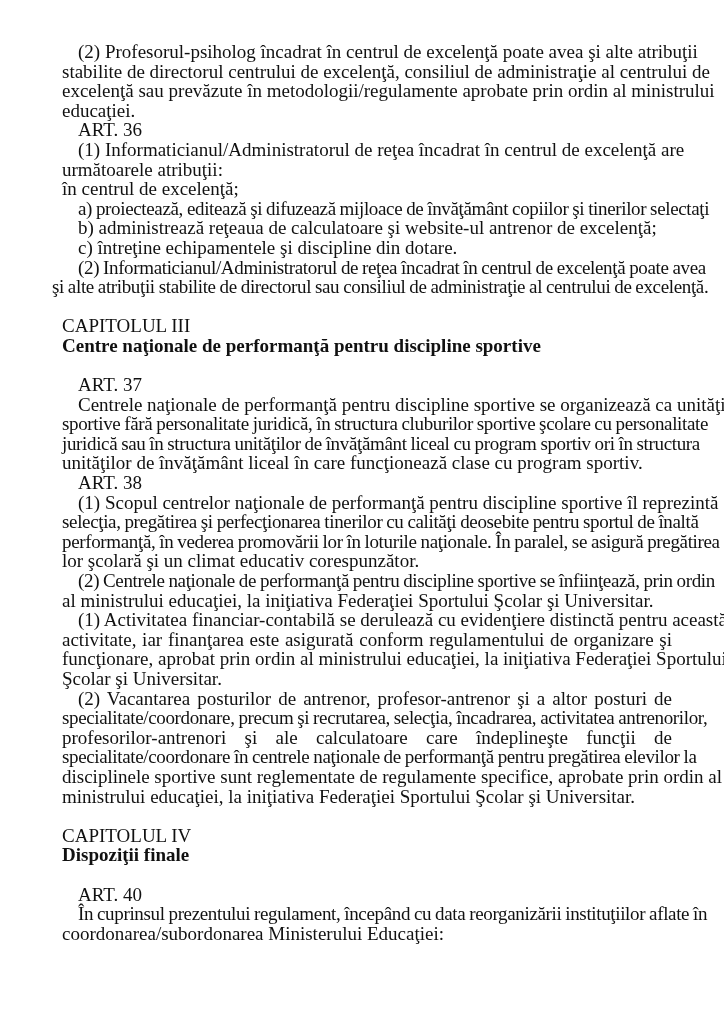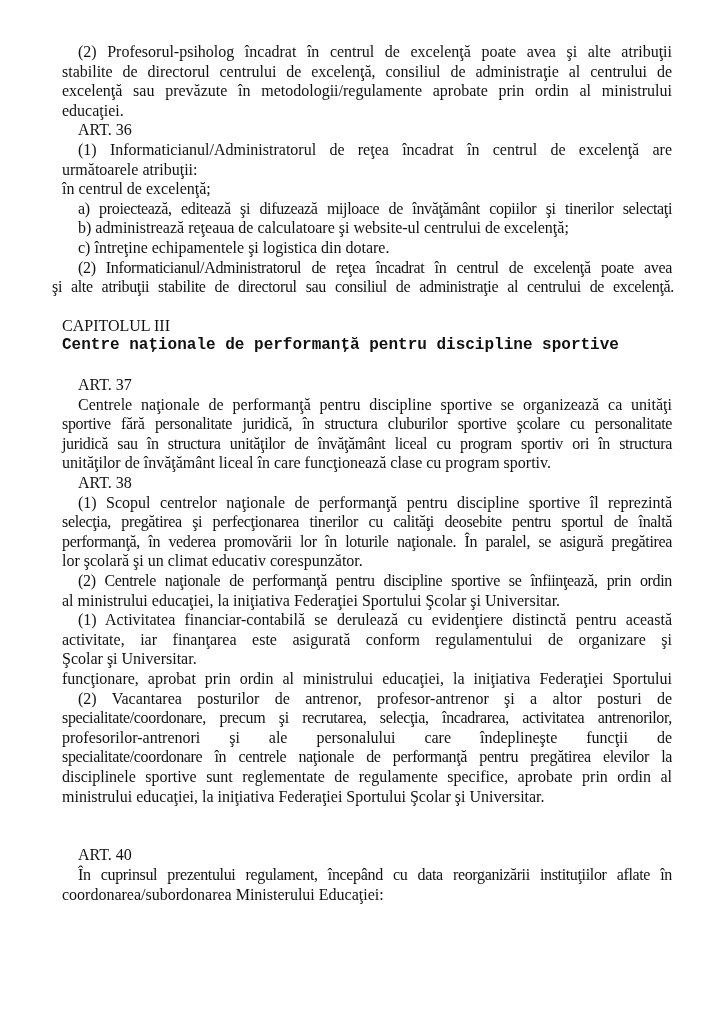"(2) Profesorul-psiholog încadrat în" .line { font-size: 16px -> 19px }
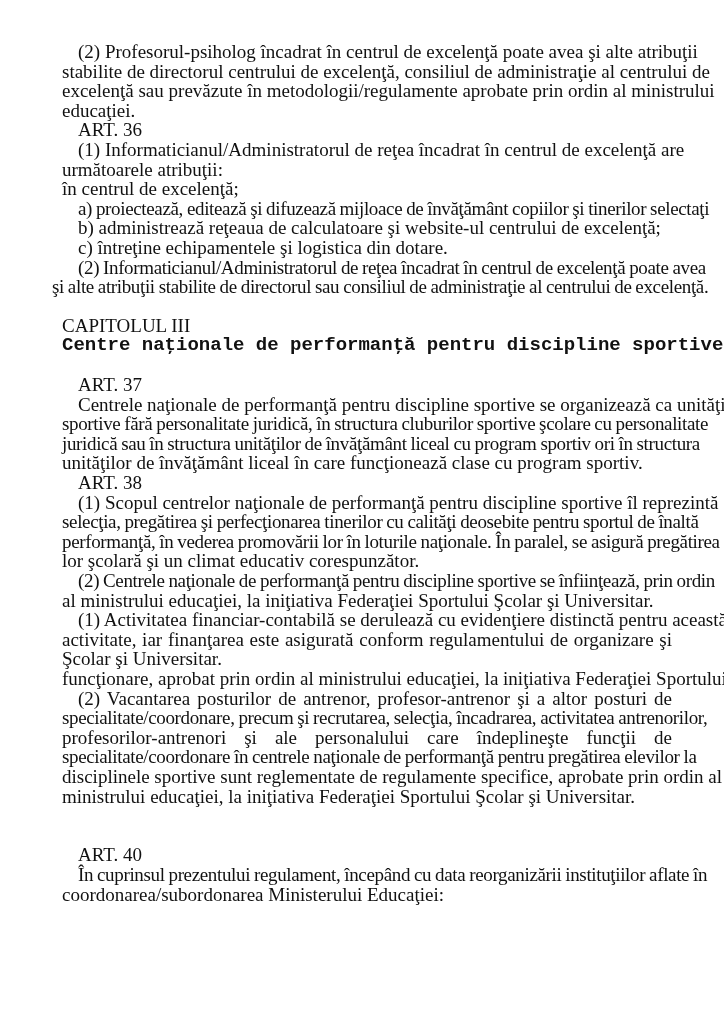"b) administrează reţeaua de calculatoare" div.line { text: centrului -> antrenor }
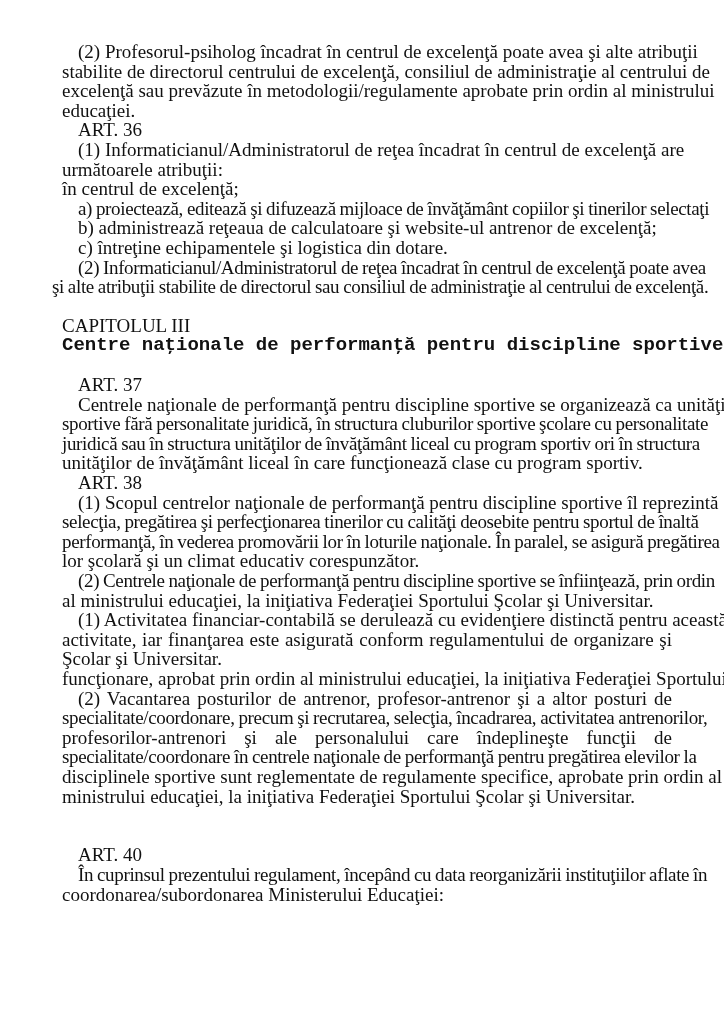"c) întreţine echipamentele şi logistica" div.line { text: logistica -> discipline }
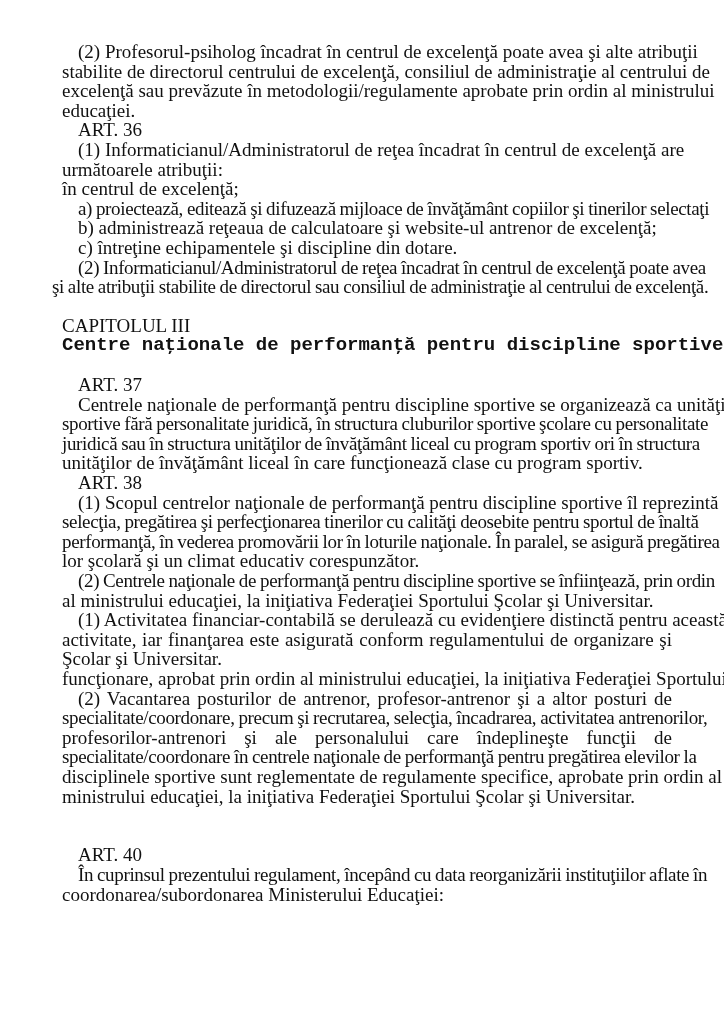"Centre naţionale de performanţă pentru" .line.bold { font-family: Liberation Mono, monospace -> none }
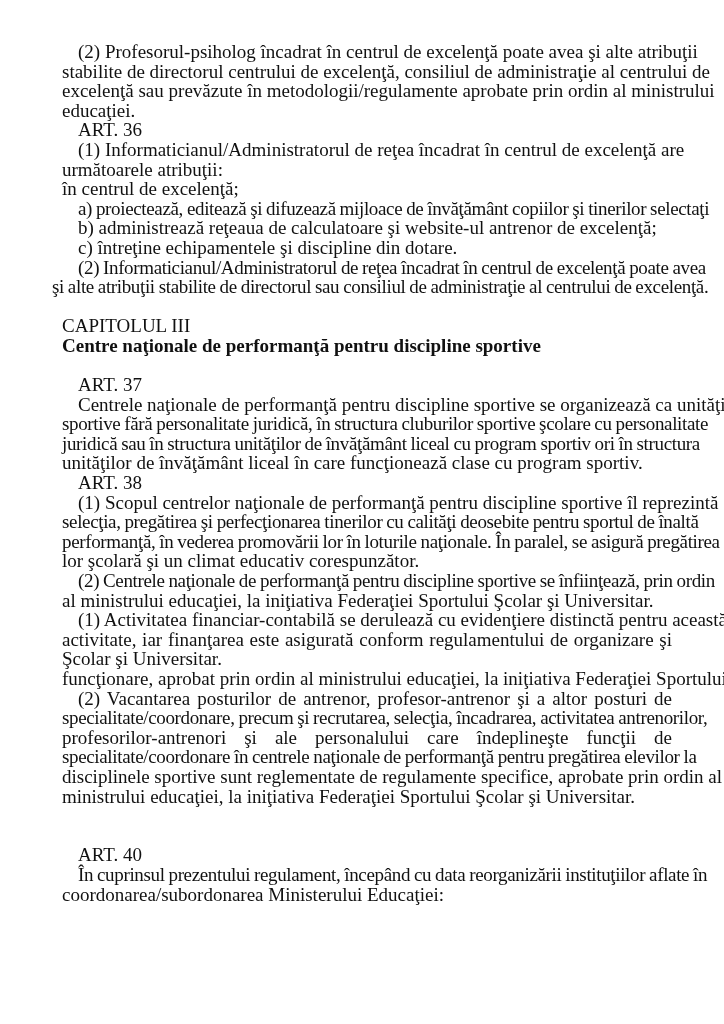"Şcolar şi Universitar." div.line { order: before "funcţionare, aprobat prin ordin al" -> after "funcţionare, aprobat prin ordin al" }
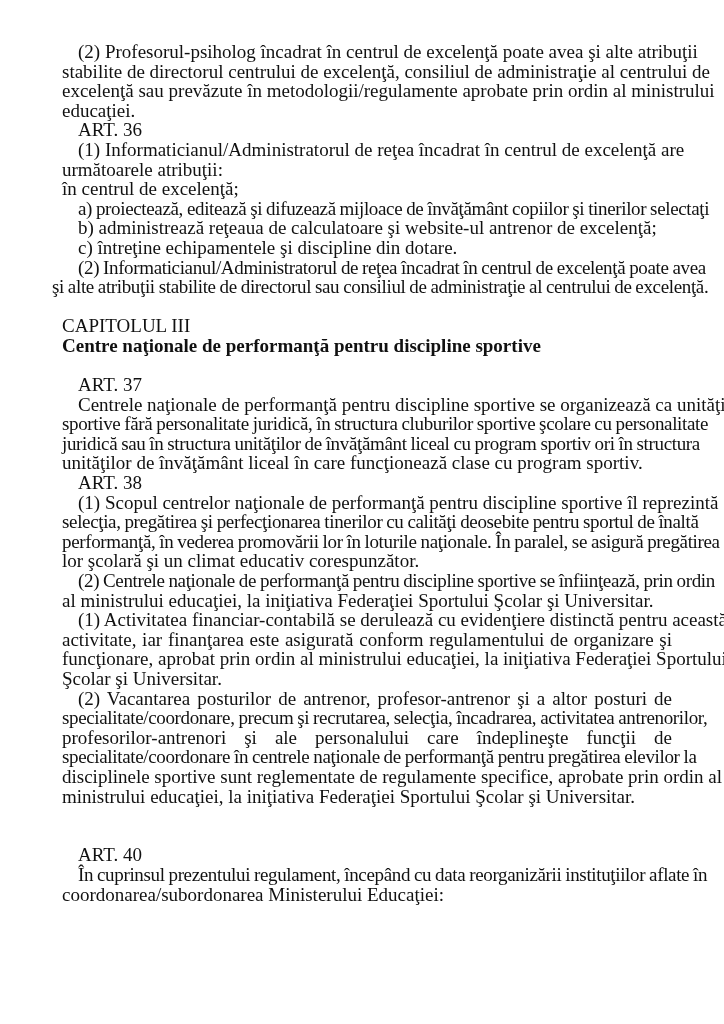"profesorilor-antrenori şi ale" div.line { text: personalului -> calculatoare }
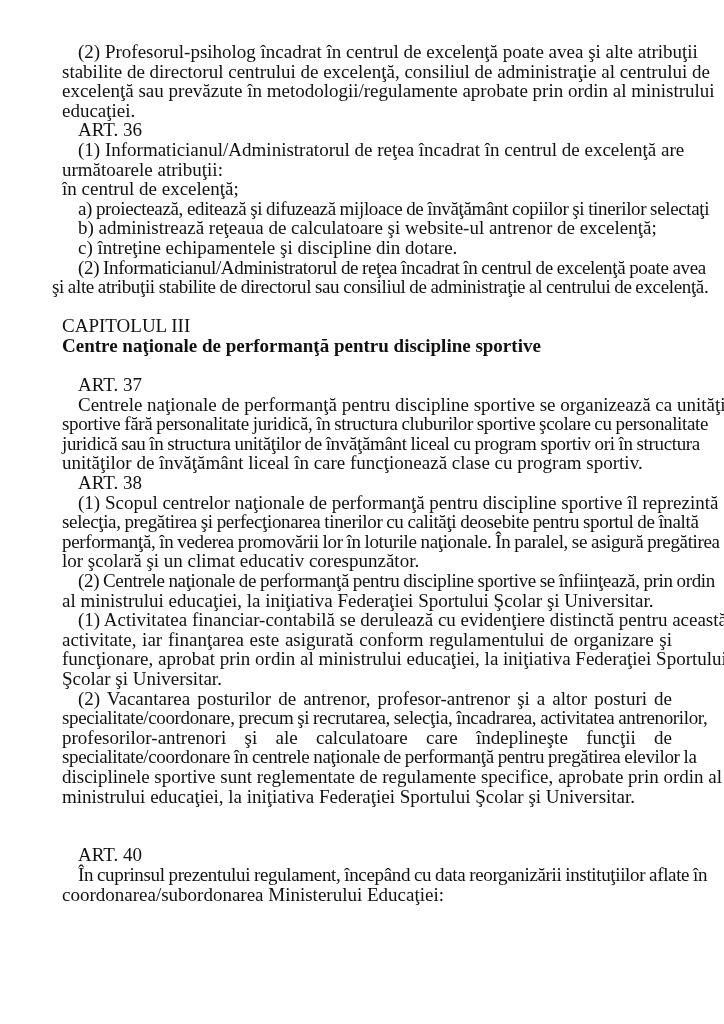"CAPITOLUL IV" div { html: none -> <div> <div>CAPITOLUL IV</div> <div>Dispoziţii finale</div> </div> }
